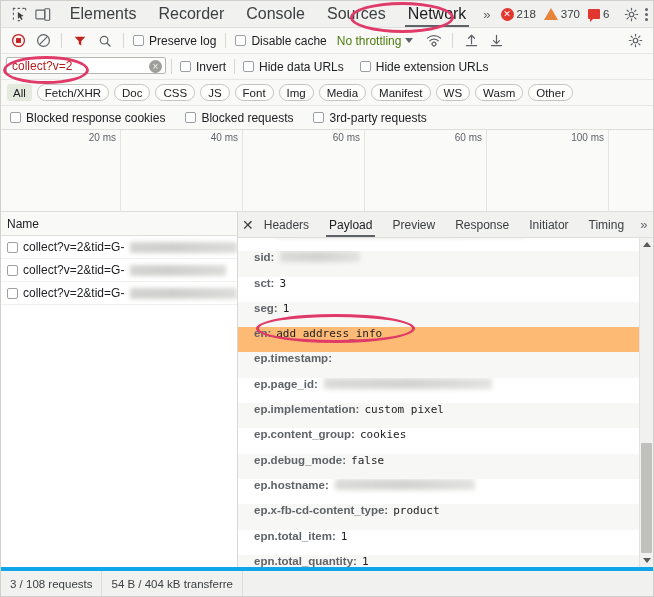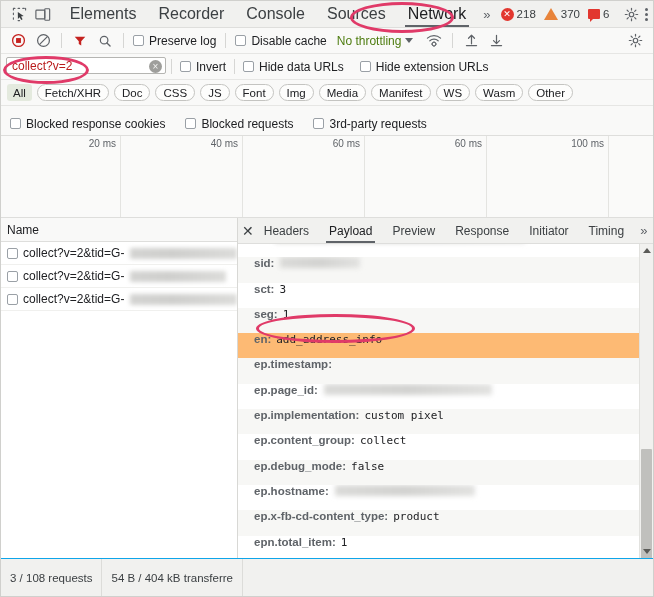"Blocked response cookies" .extra-row { margin-top: 6px -> none }
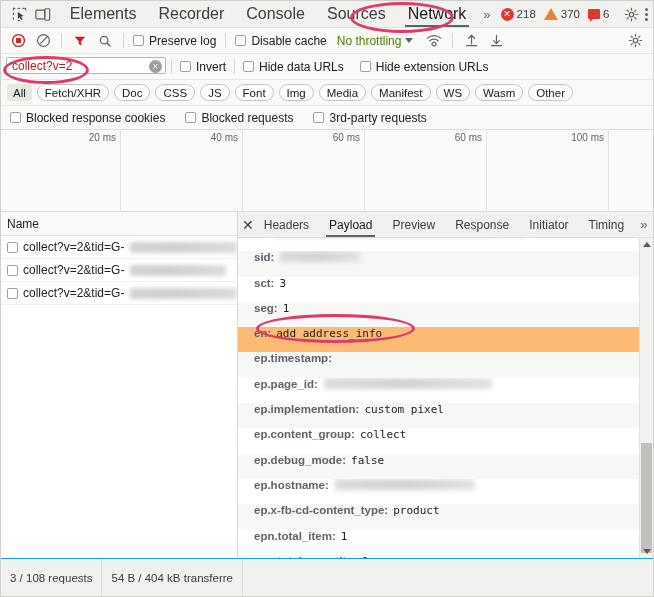"collect" span.pl-val { text: collect -> cookies }
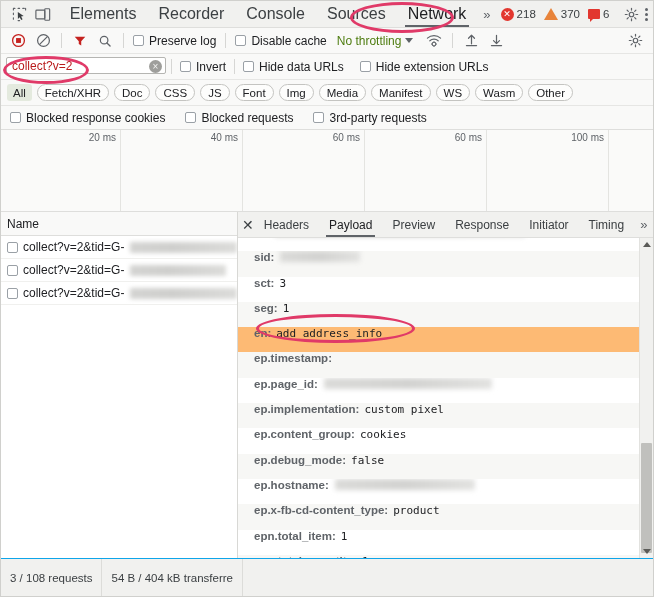"3 / 108 requests" .statusbar { border-top: 1px solid #0ea5e9 -> 4px solid #0ea5e9; height: 38px -> 29px }
